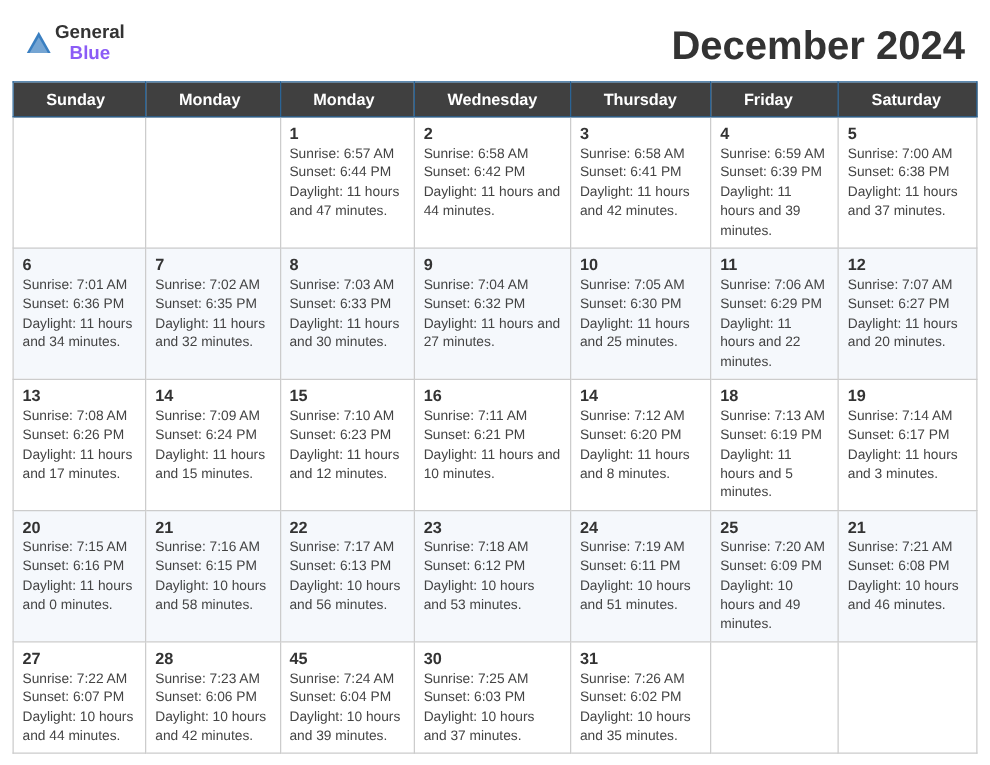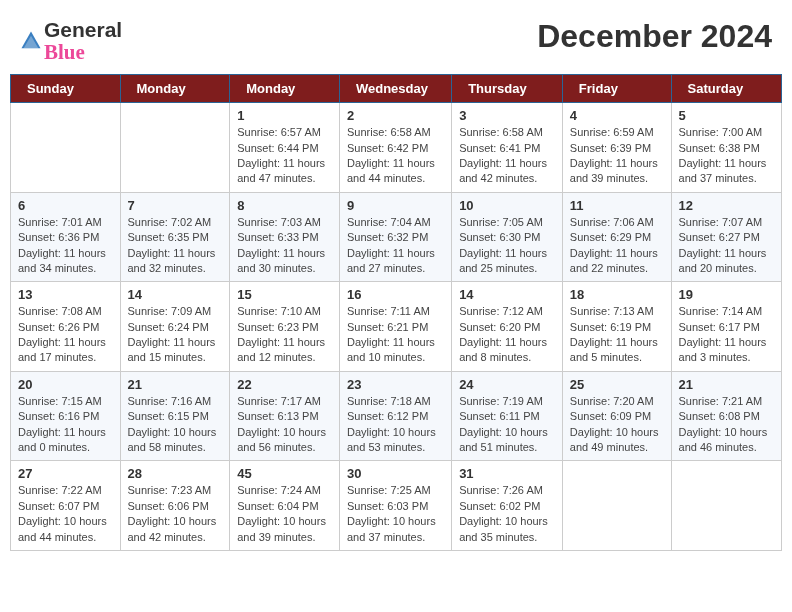"General" .logo-text { font-size: 21px -> 15px; text-align: none -> center }
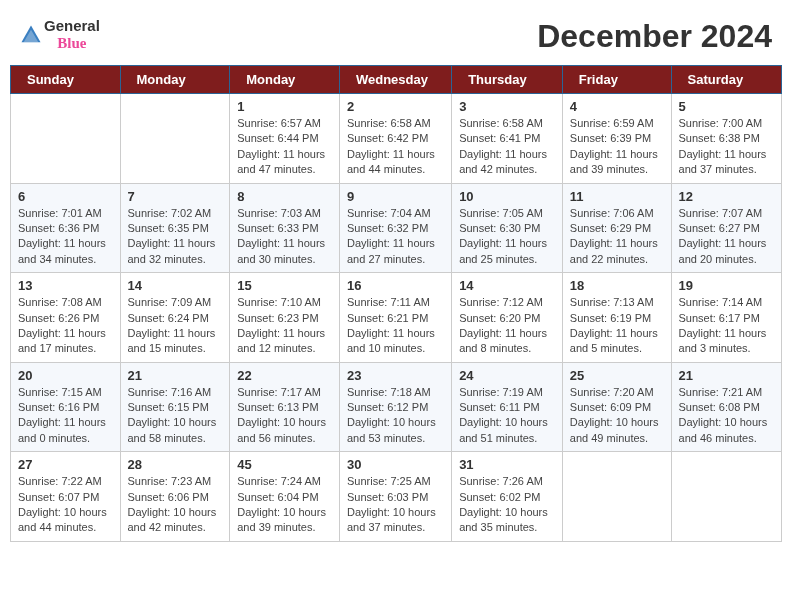"Blue" .logo-blue { color: #ec4899 -> #8b5cf6; font-family: Liberation Serif, serif -> none }
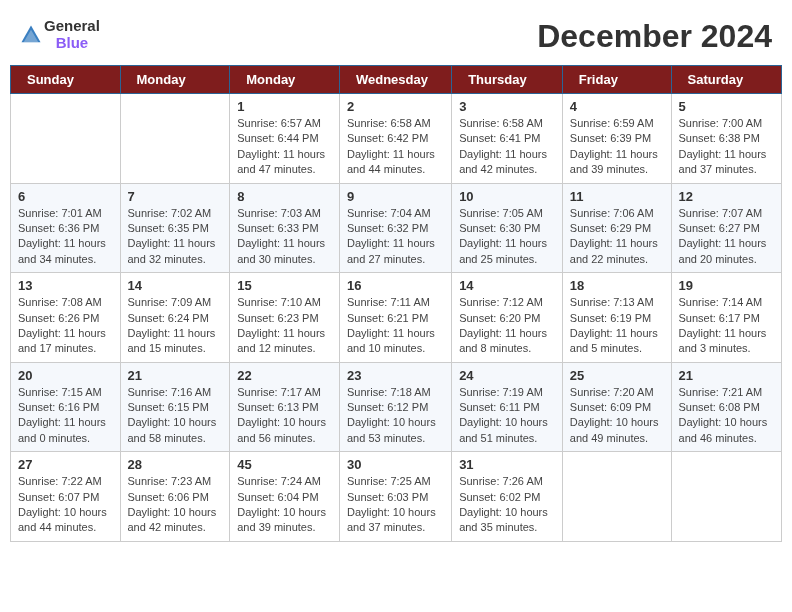"Sunday" .calendar th { background-color: #7f1d1d -> #404040; padding: 6px 16px -> 6px 26px }
